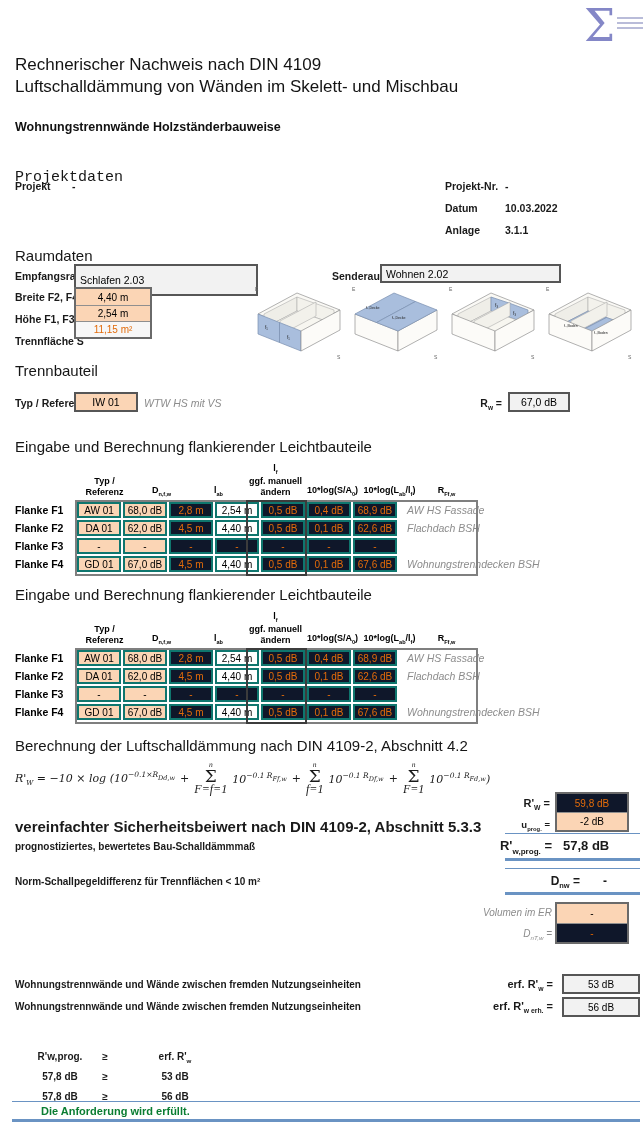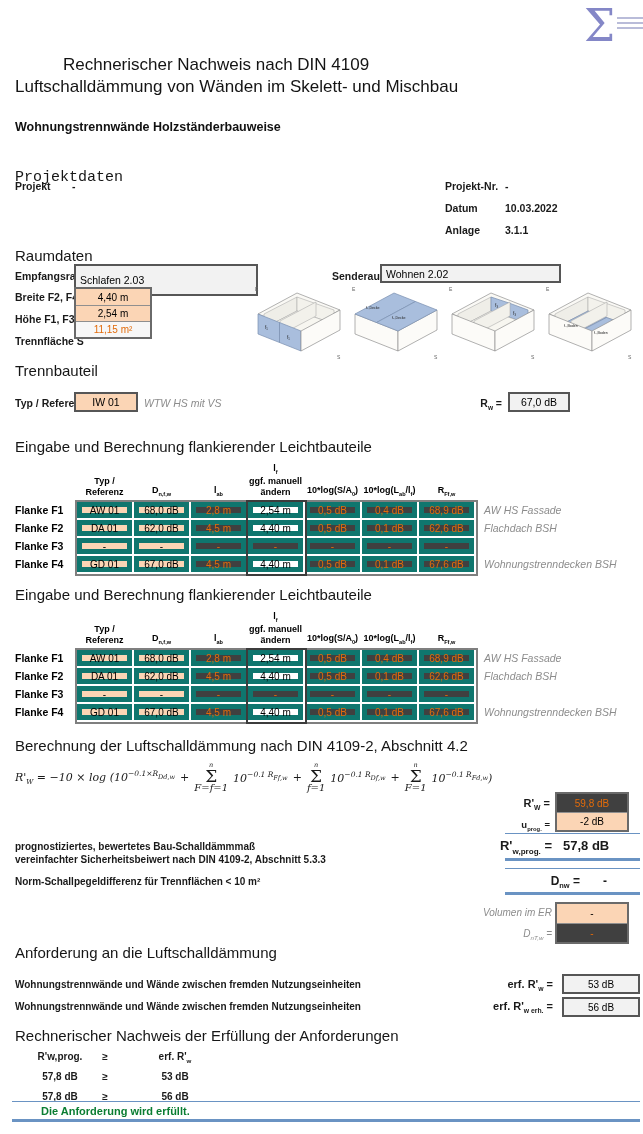"Rechnerischer Nachweis nach DIN 4109" div.abs { margin-left: 48px -> none }
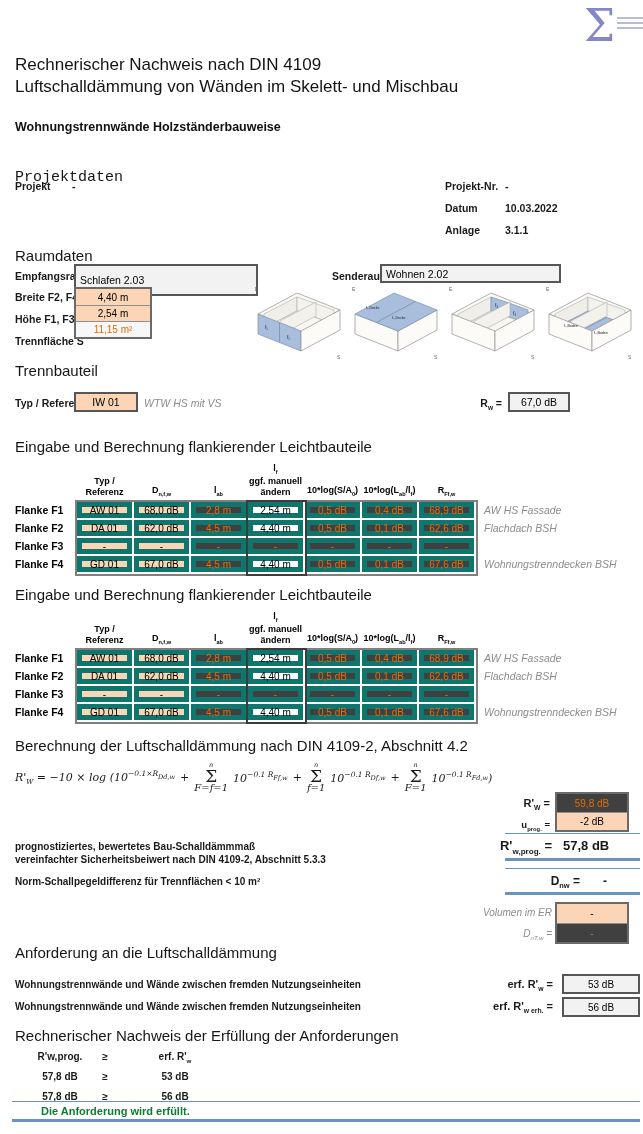"AW 01" .fc { border: 5px solid #0f766e -> 2px solid #0f766e; width: 55px -> 44px }
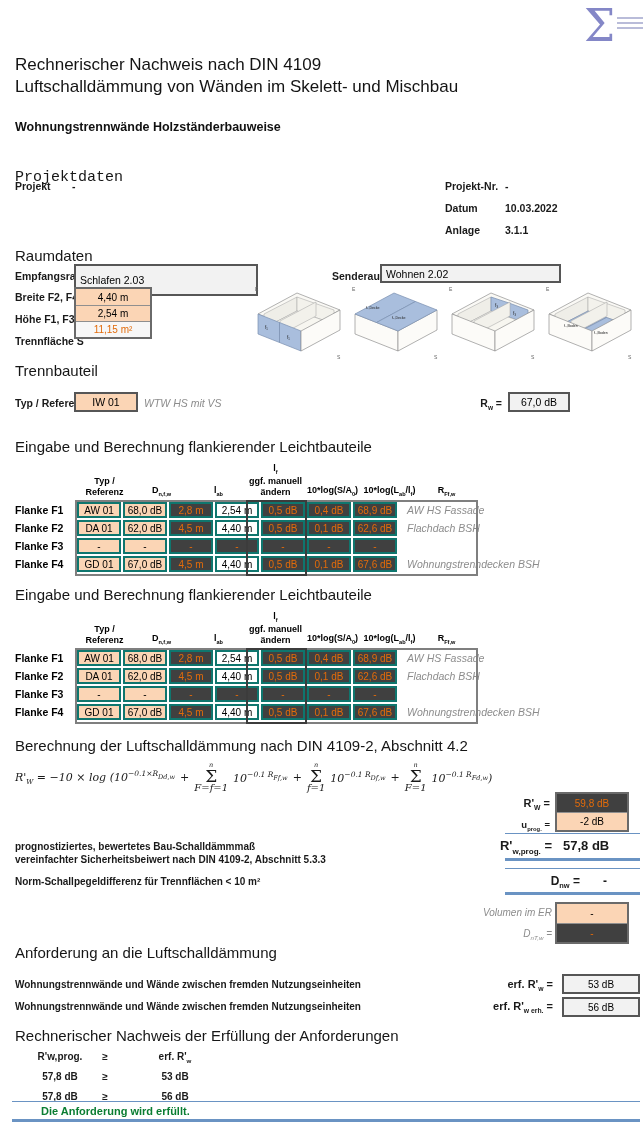"2,8 m" .gr { background: #404040 -> #0f172a }
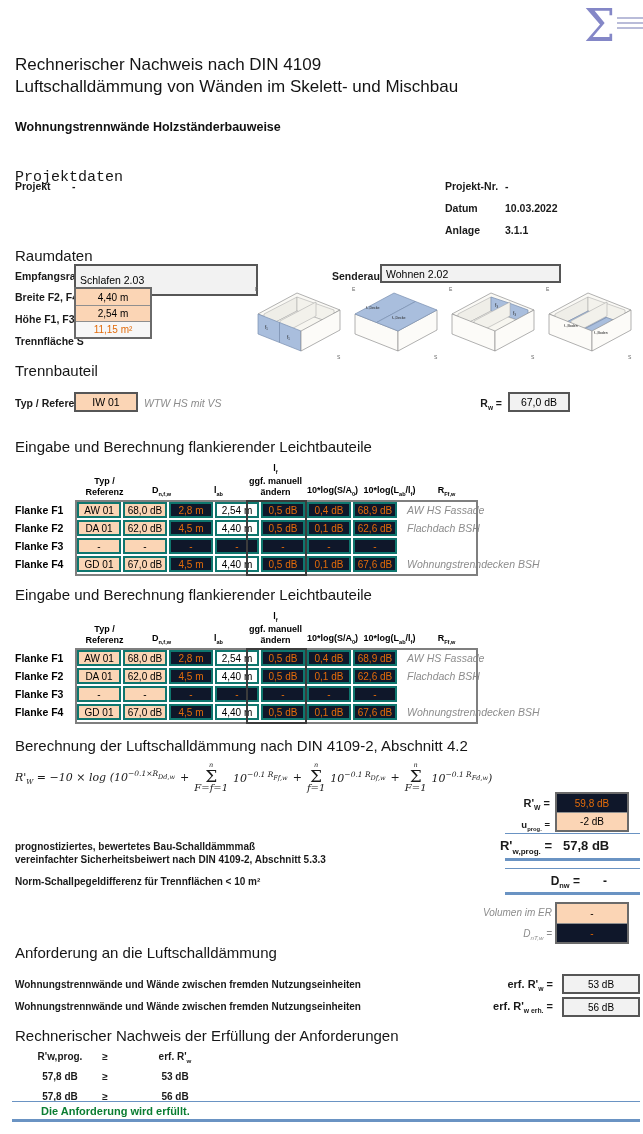"F=f=1" .sum .b { font-family: none -> Liberation Serif, serif; font-size: 10px -> 12px }
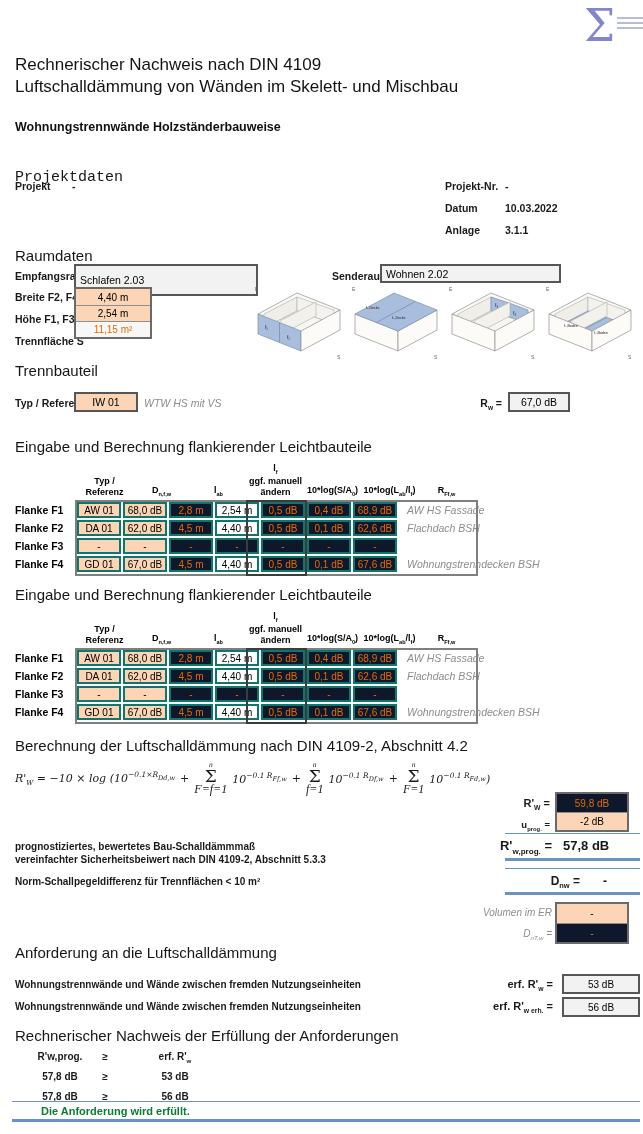"vereinfachter Sicherheitsbeiwert nach" div.abs { font-size: 10px -> 15px; margin-top: 36px -> none }
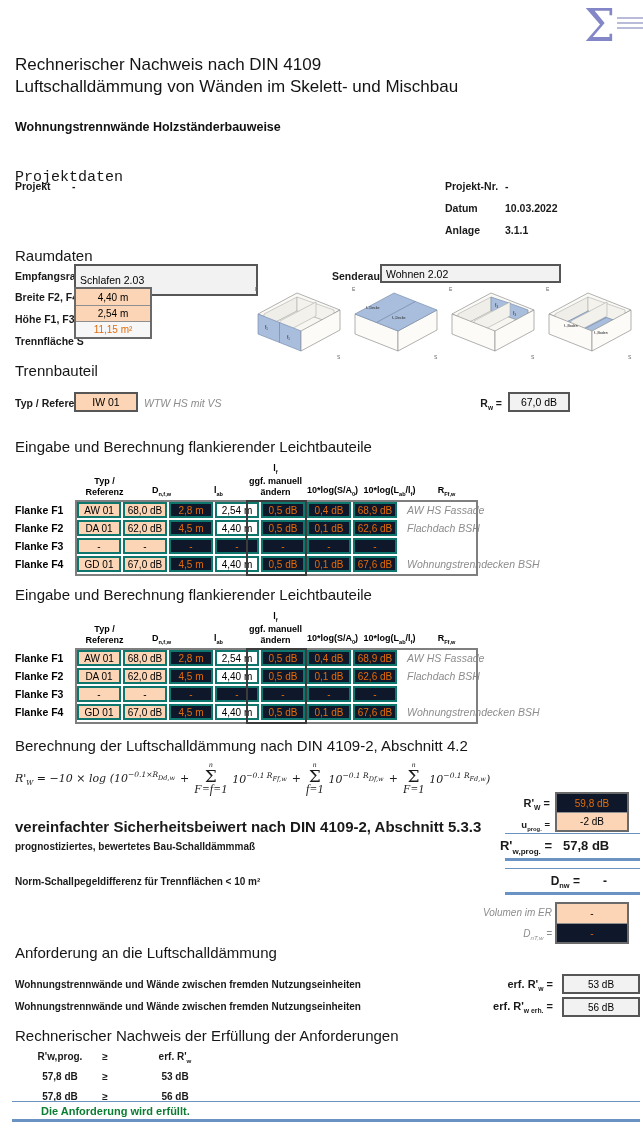"Anforderung an die Luftschalldämmung" div.abs { html: <div>Anforderung an die Luftschalldämmung</div> -> none }
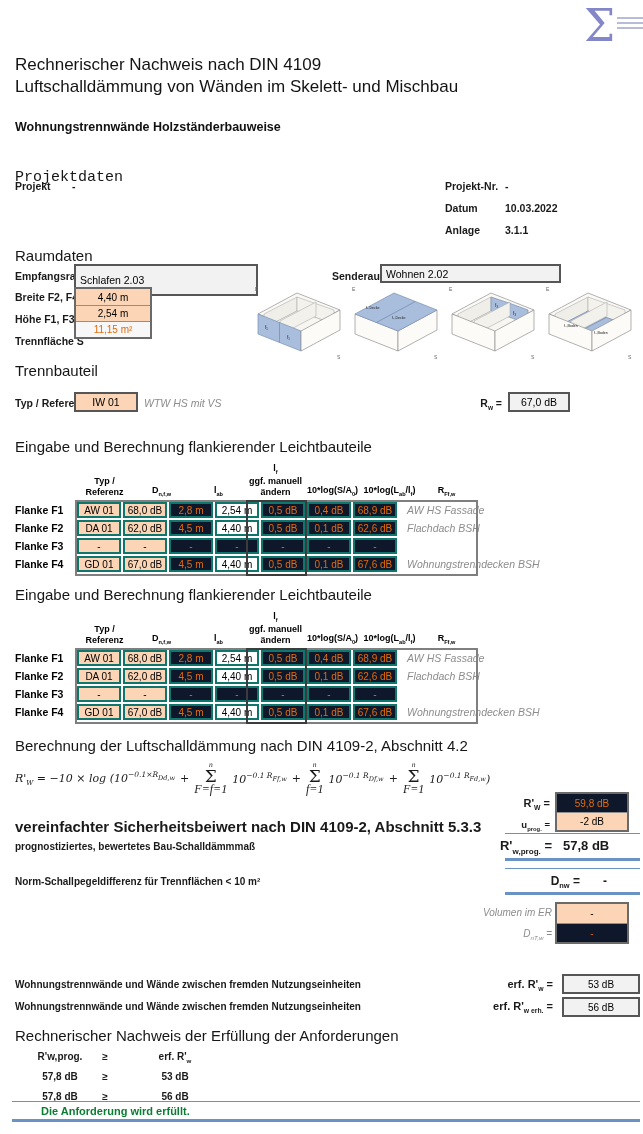"Rechnerischer Nachweis der Erfüllung der" div.abs { html: <div>Rechnerischer Nachweis der Erfüllung der Anforderungen</div> -> none }
